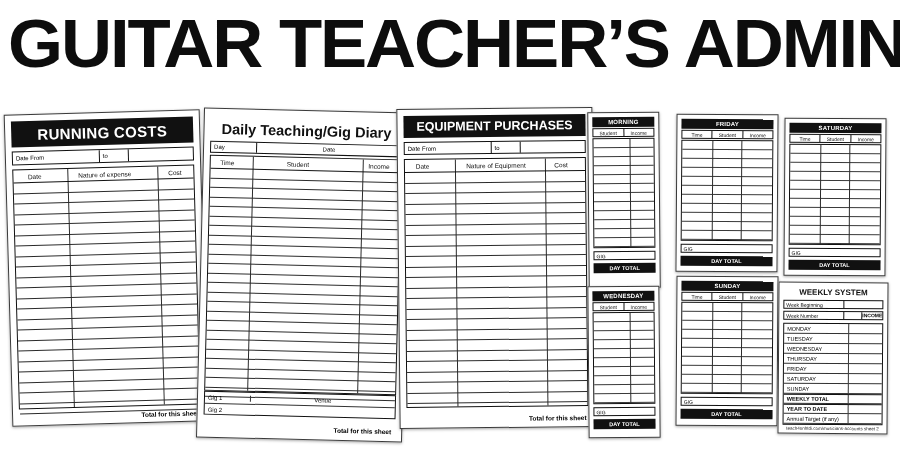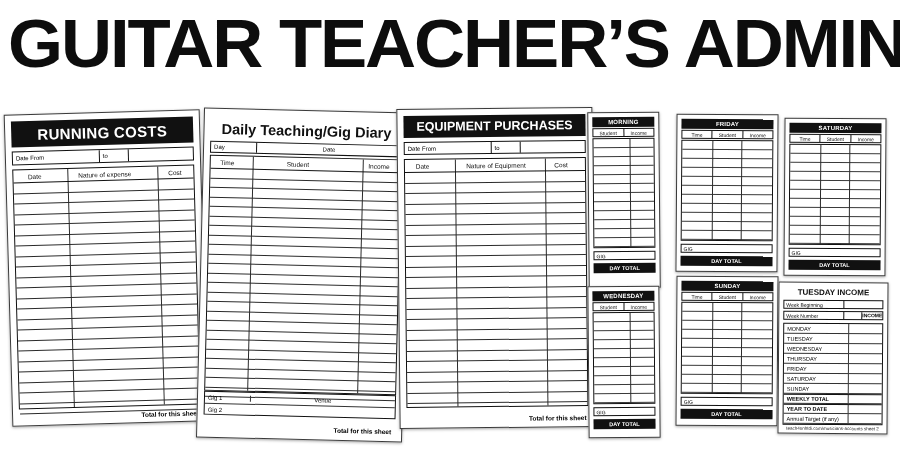"TUESDAY INCOME" div.wtitle { text: TUESDAY INCOME -> WEEKLY SYSTEM }
